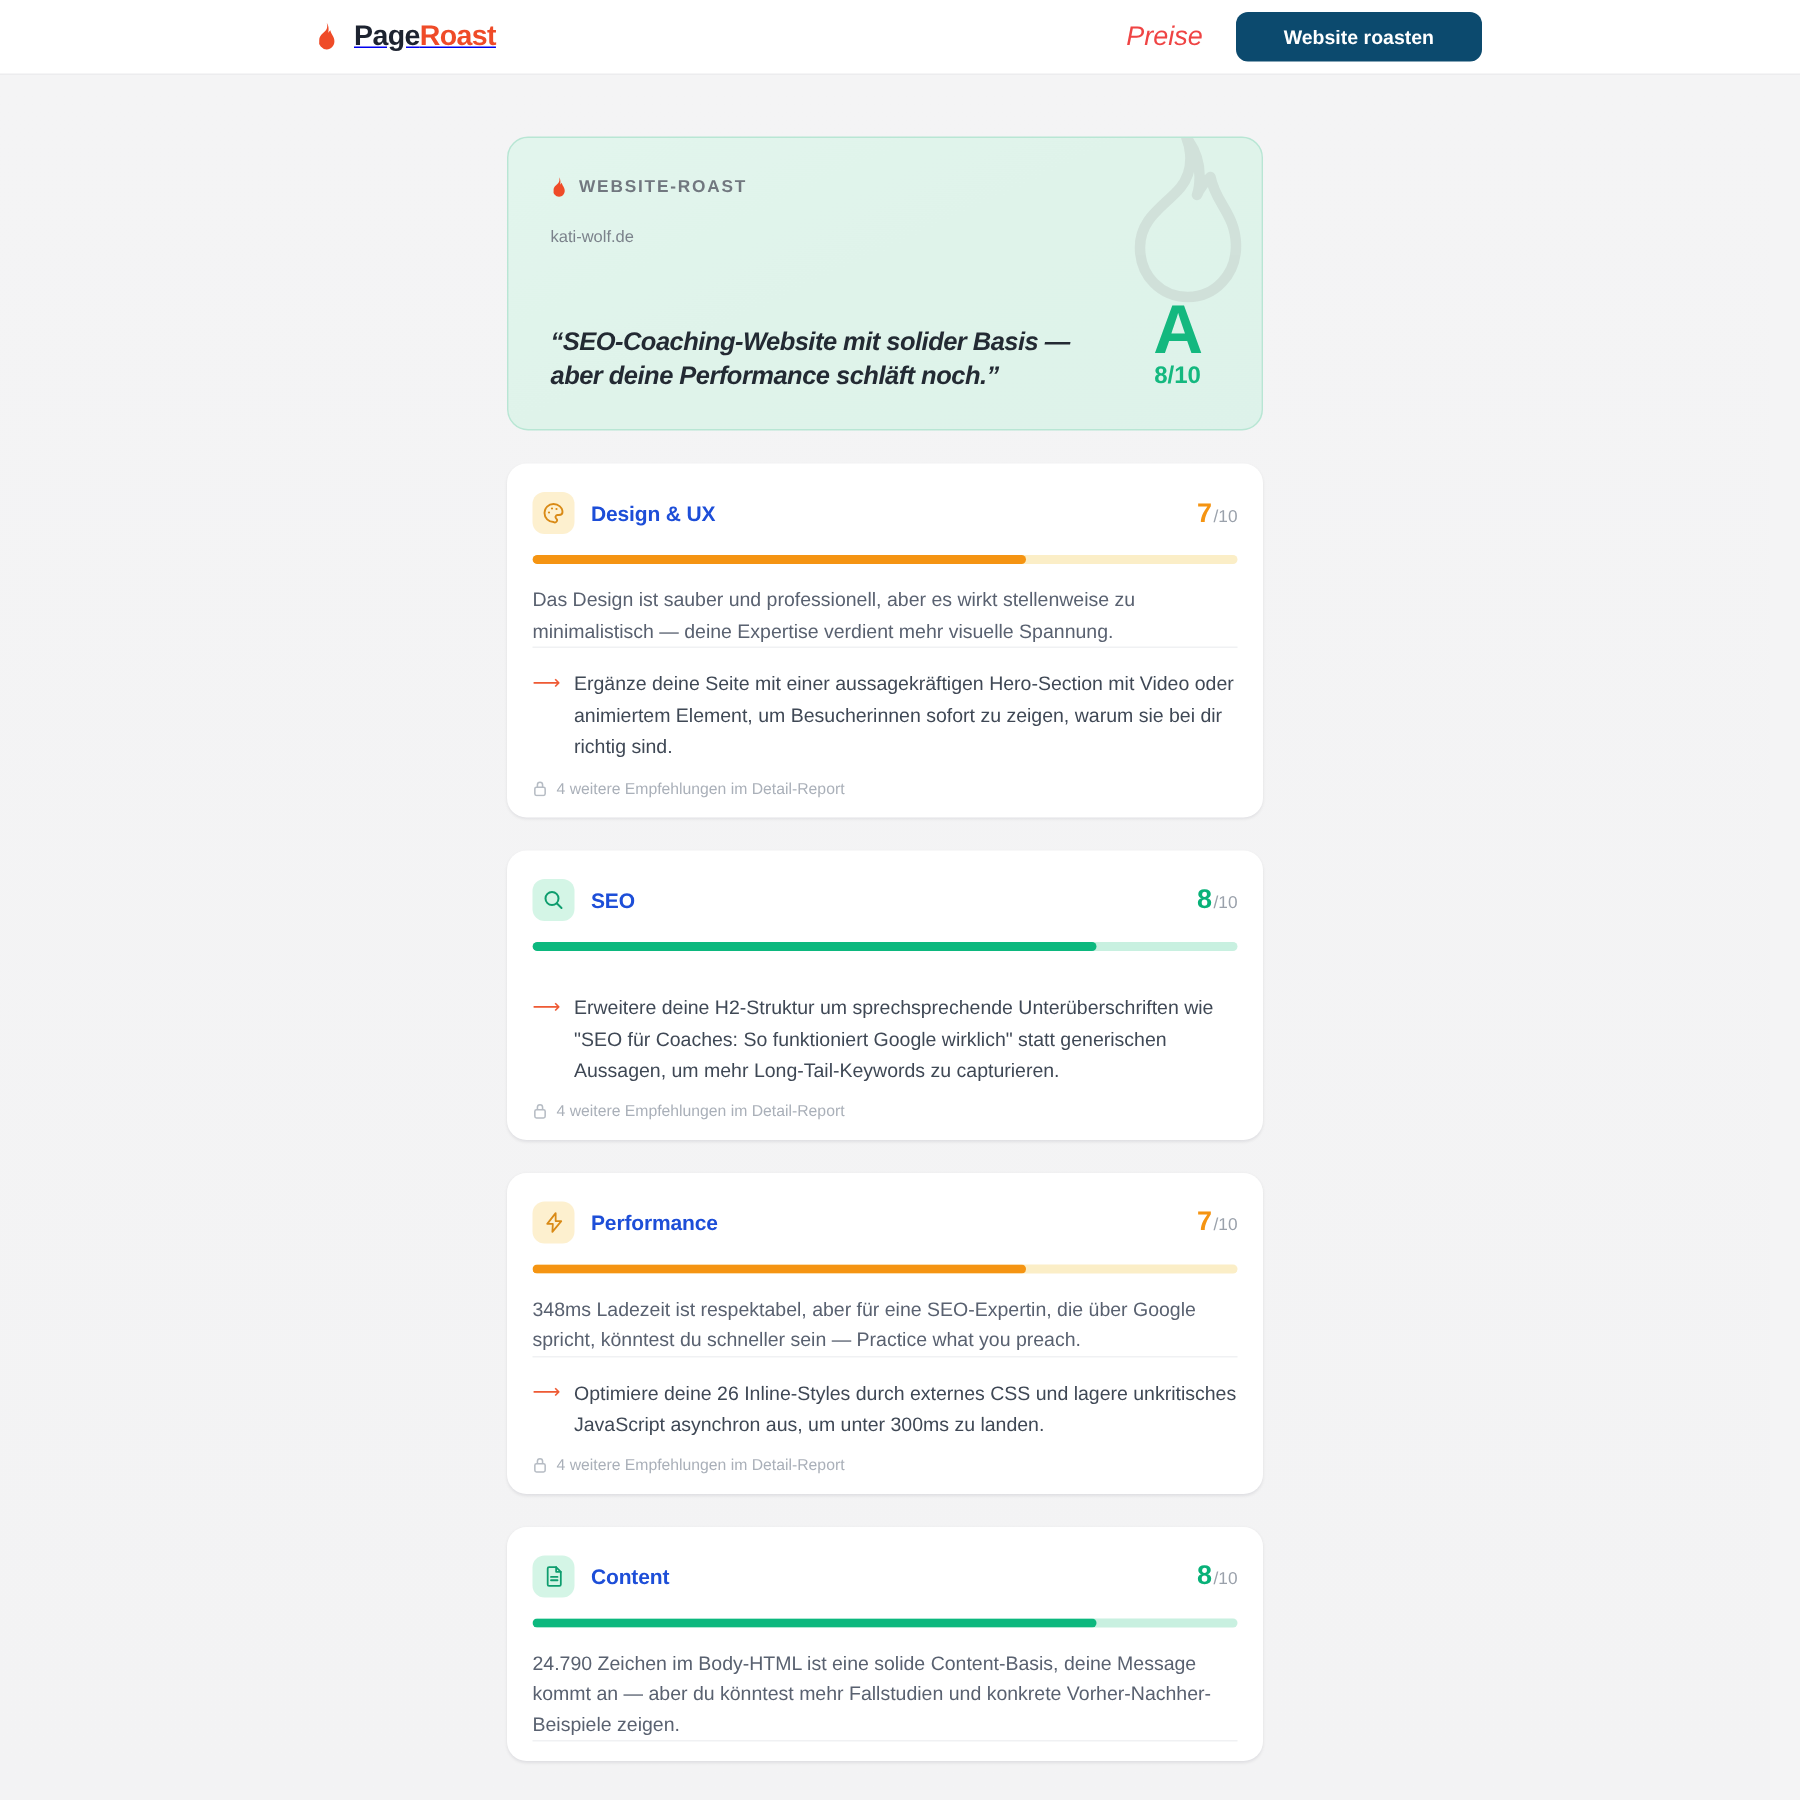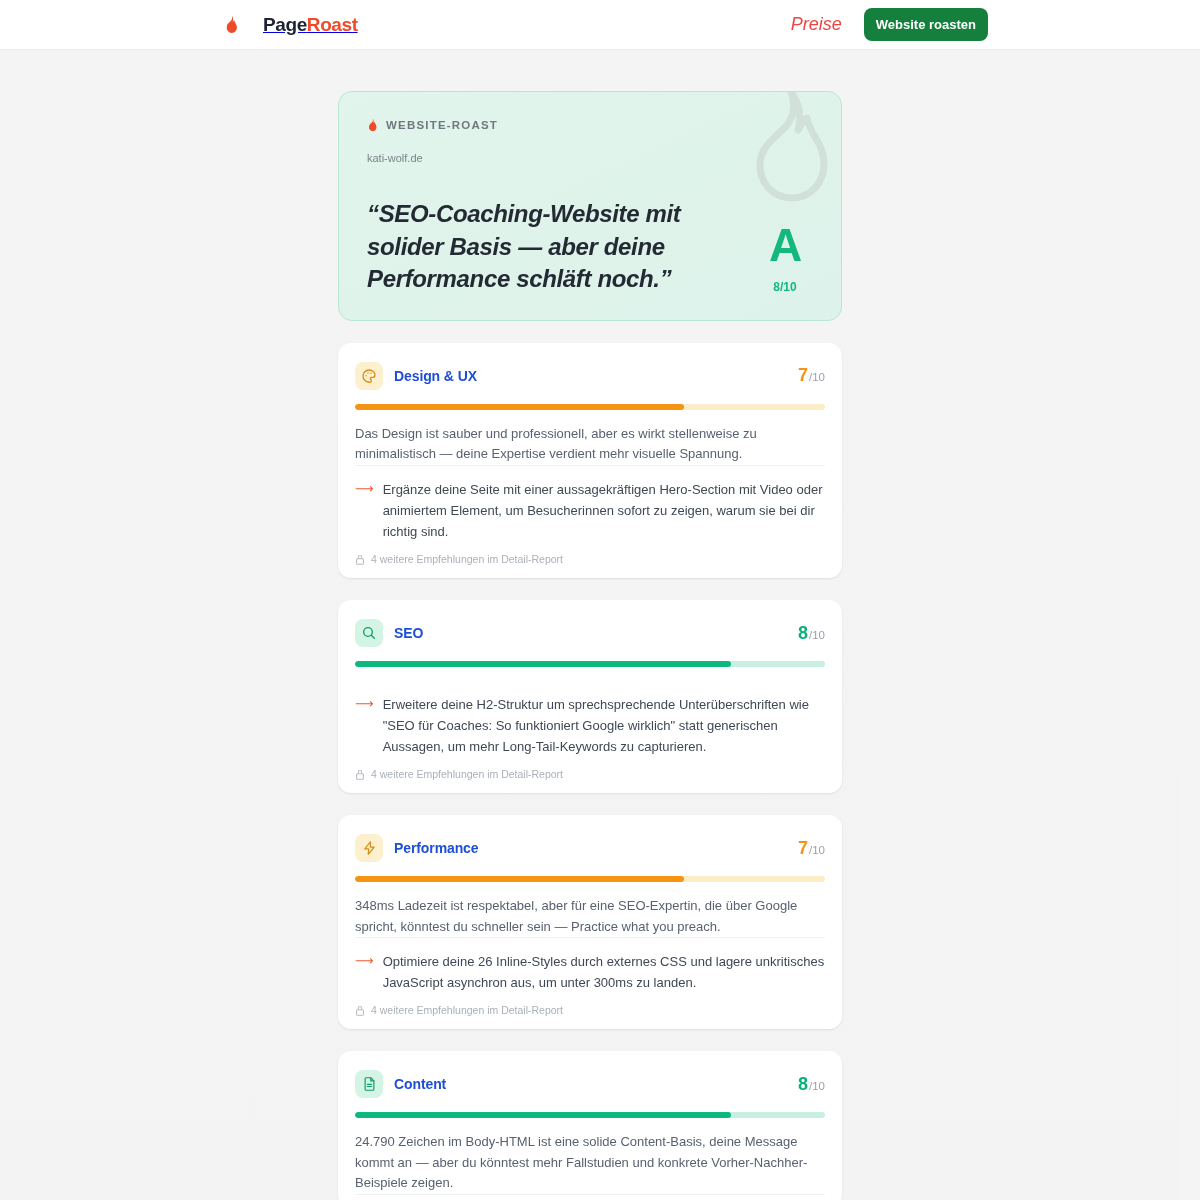"PageRoast" .brand { gap: 24px -> 11px; left: 224px -> 210px }
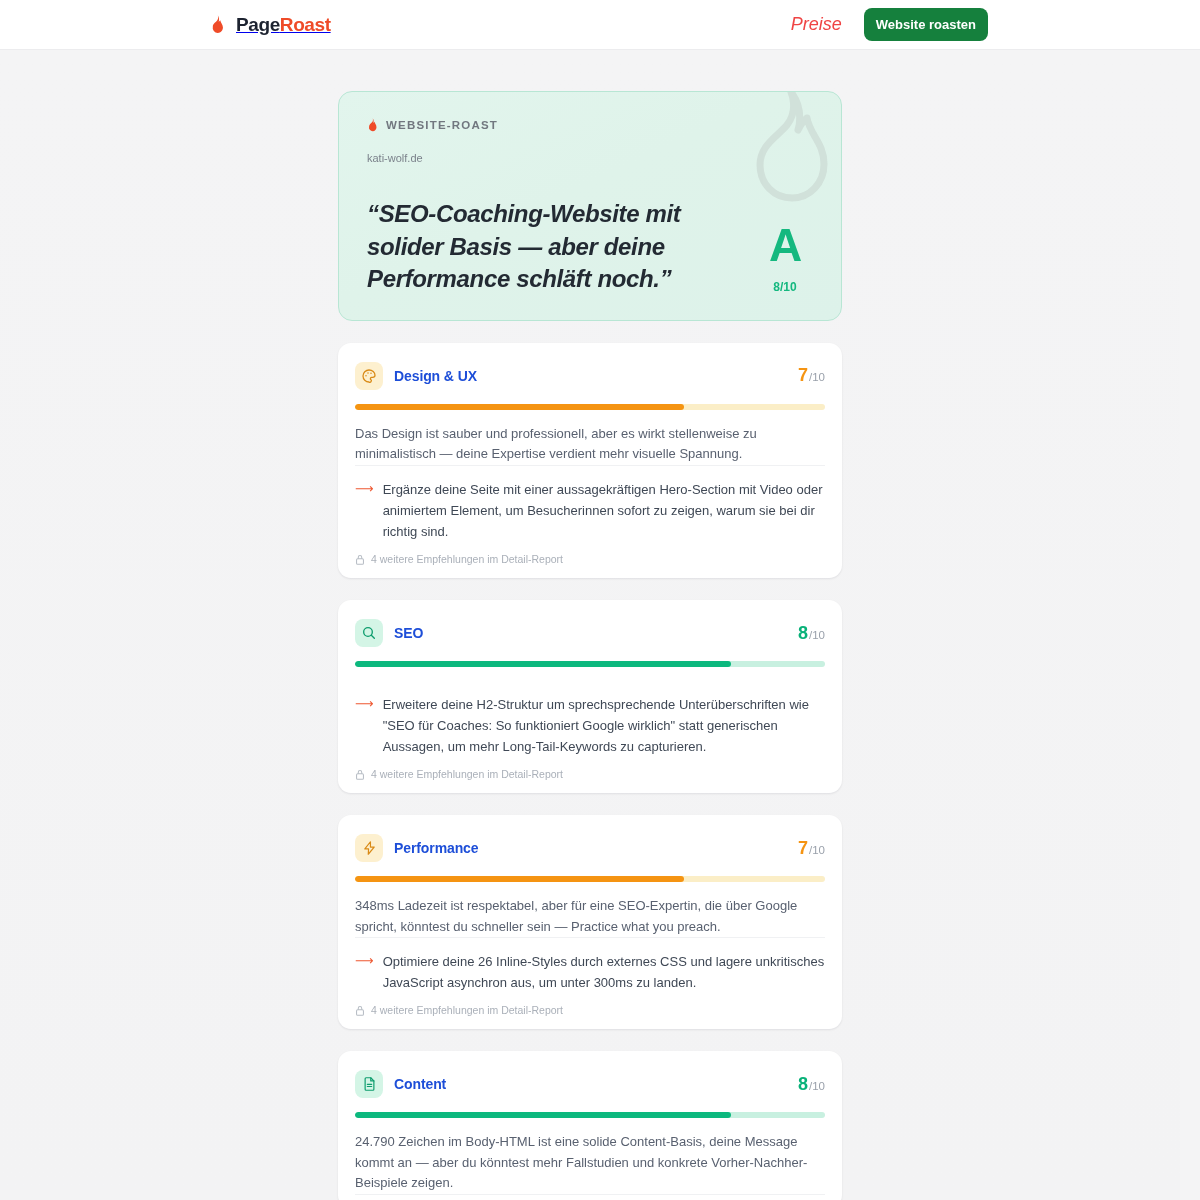"Website roasten" .cta-button { background: #15803d -> #0c4a6e; padding: 9px 12px -> 9px 32px }
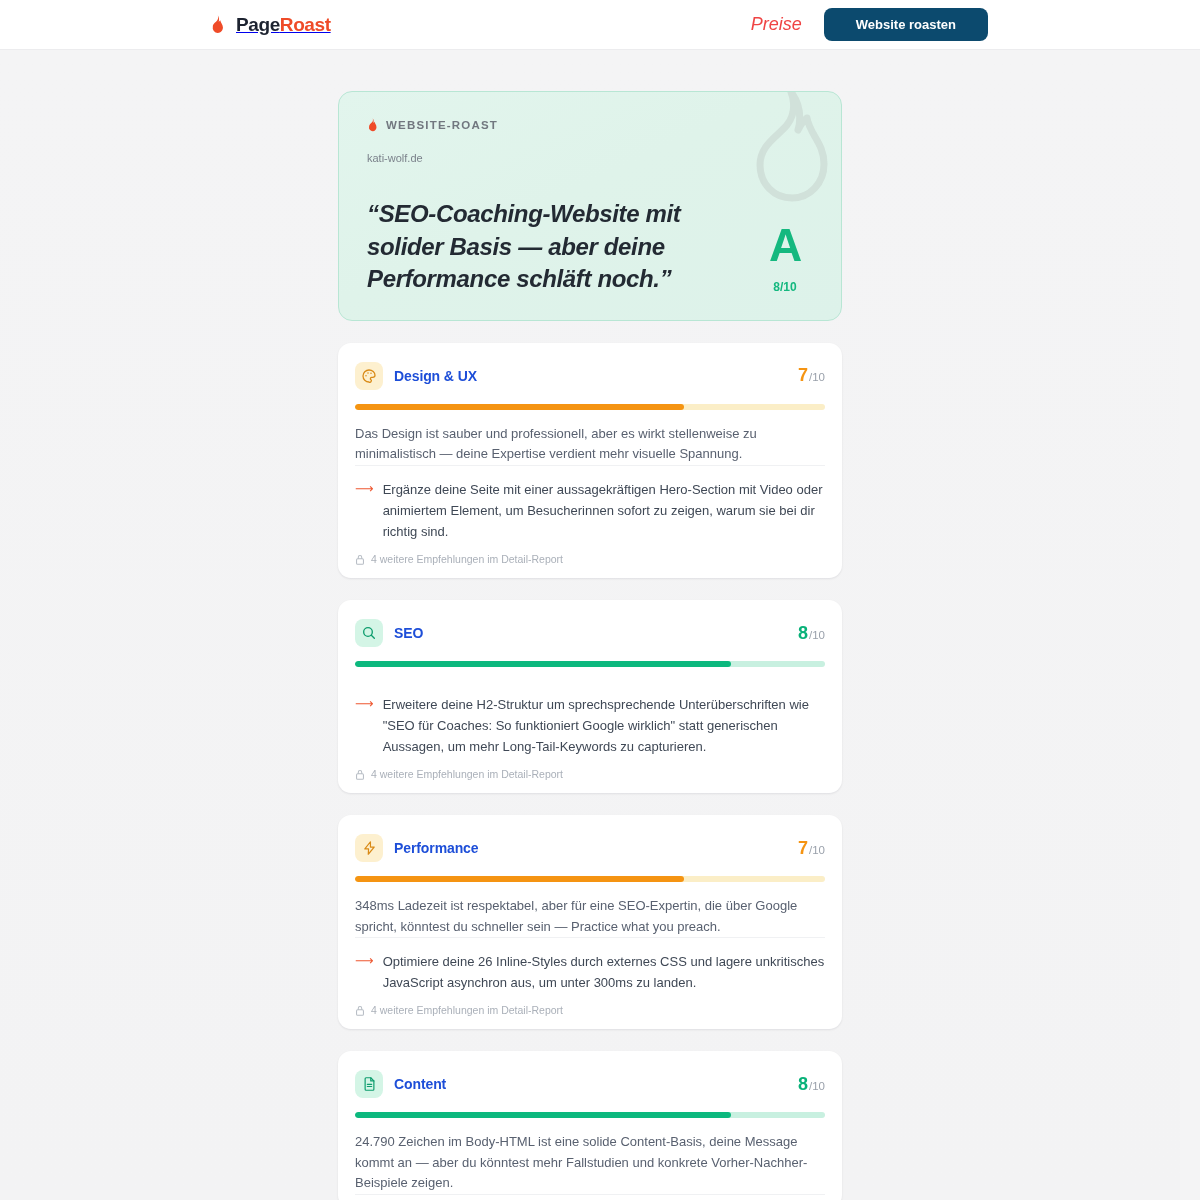"“SEO-Coaching-Website mit solider Basis" .hero-quote { font-size: 24px -> 17px }
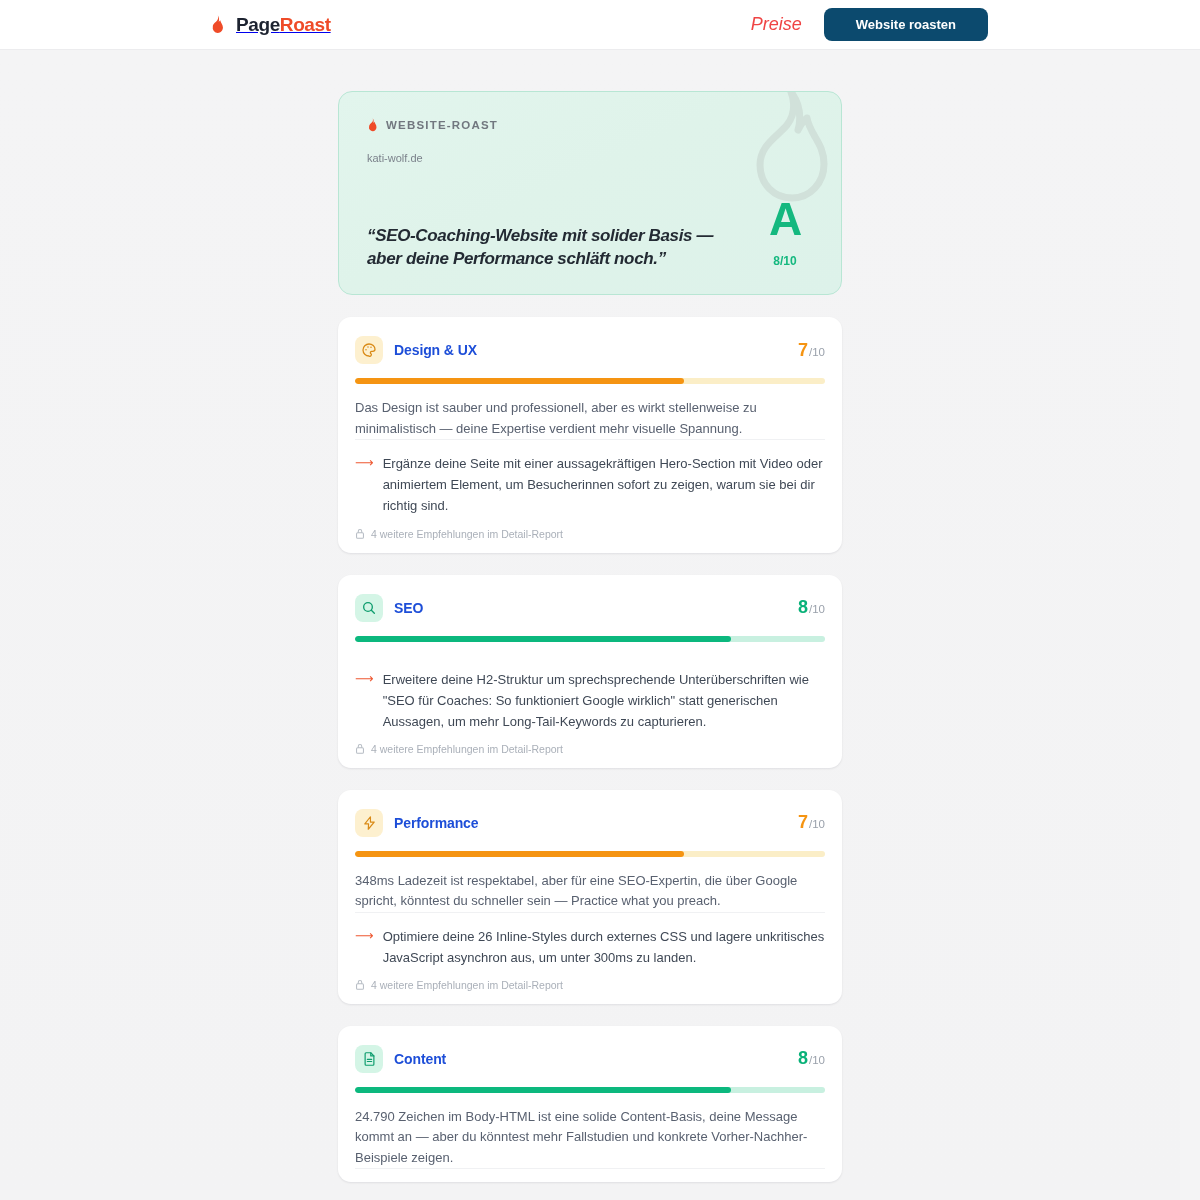"8/10" .hero-score { font-size: 12px -> 16px; margin-top: 14px -> 2px }
